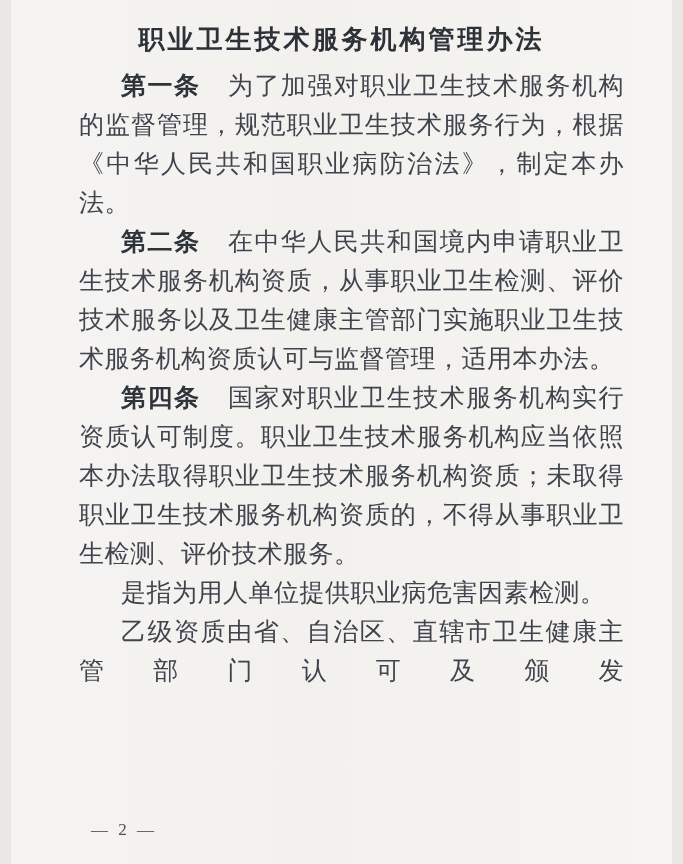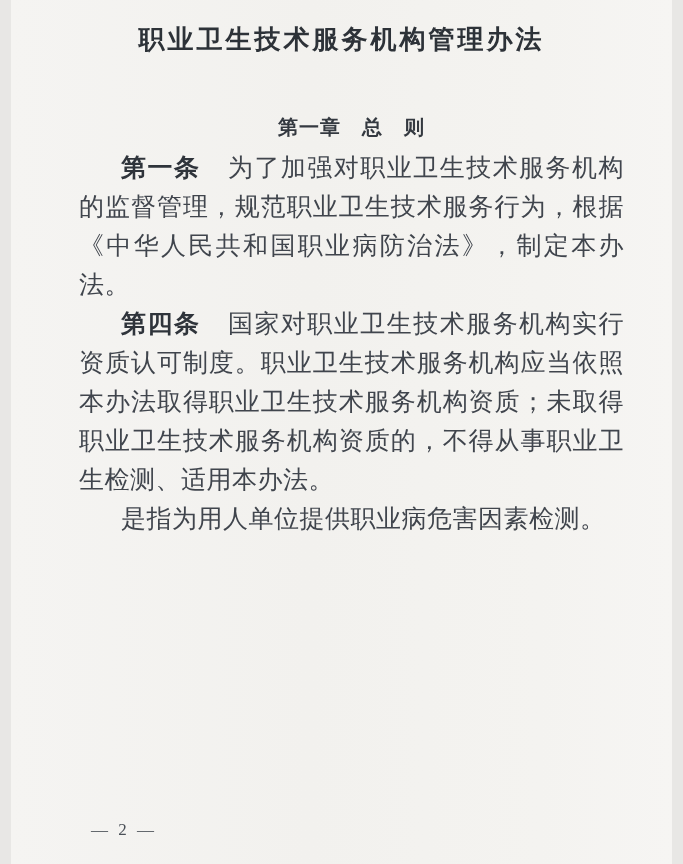"第一章 总 则" div.chapter-heading { html: <div>第一章 总 则</div> -> none }
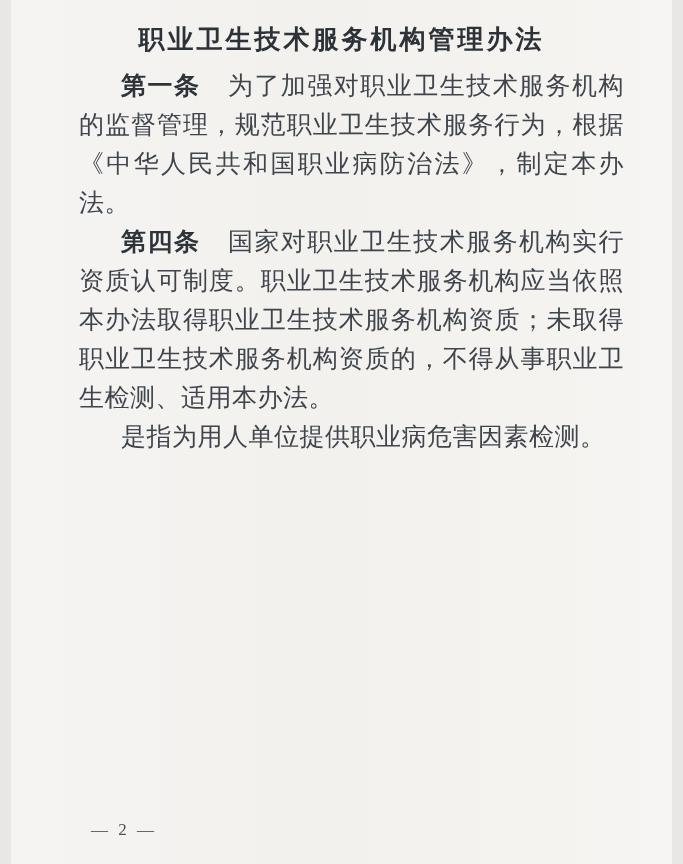"第二条" p.para { html: none -> <p><b>第二条</b><span>在中华人民共和国境内申请职业卫生技术服务机构资质，从事职业卫生检测、评价技术服务以及卫生健康主管部门实施职业卫生技术服务机构资质认可与监督管理，适用本办法。</span></p> }
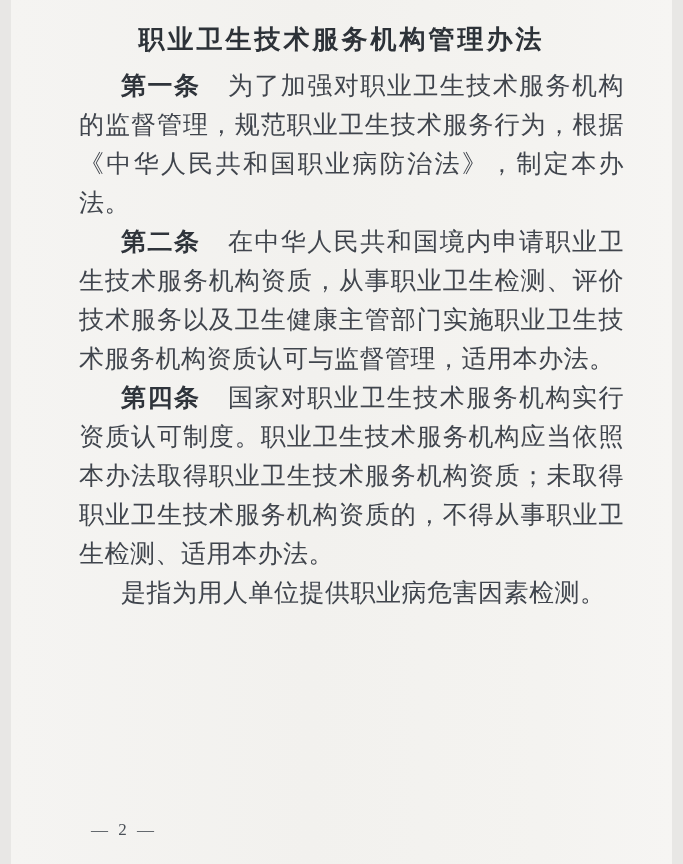"国家对职业卫生技术服务机构实行资质认可制度。职业卫生技术服务机构应当依照本办法取" span { text: 适用本办法 -> 评价技术服务 }
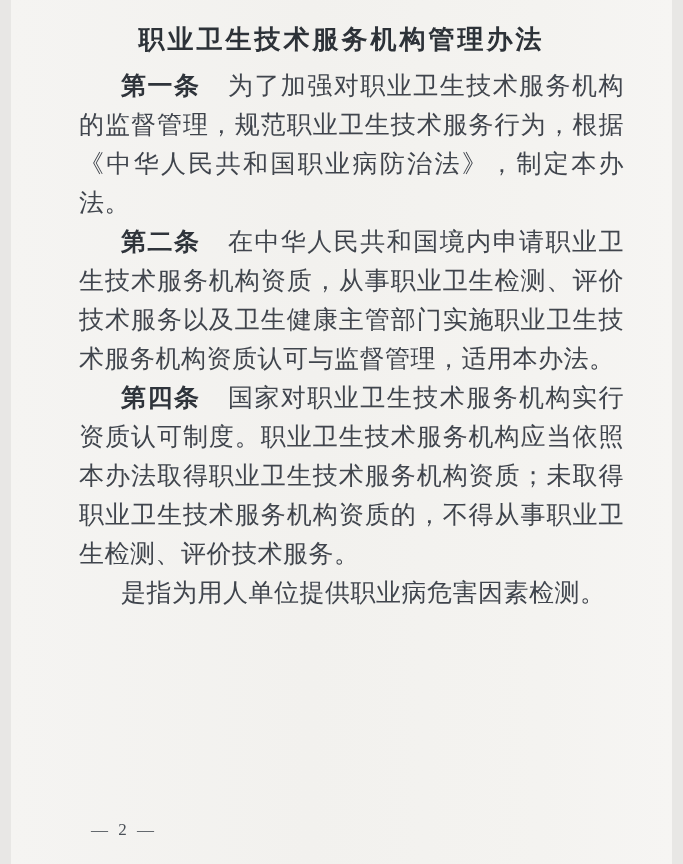"乙级资质由省、自治区、直辖市卫生健康主管部门认可及颁发" p.para { html: none -> <p><span>乙级资质由省、自治区、直辖市卫生健康主管部门认可及颁发</span></p> }
